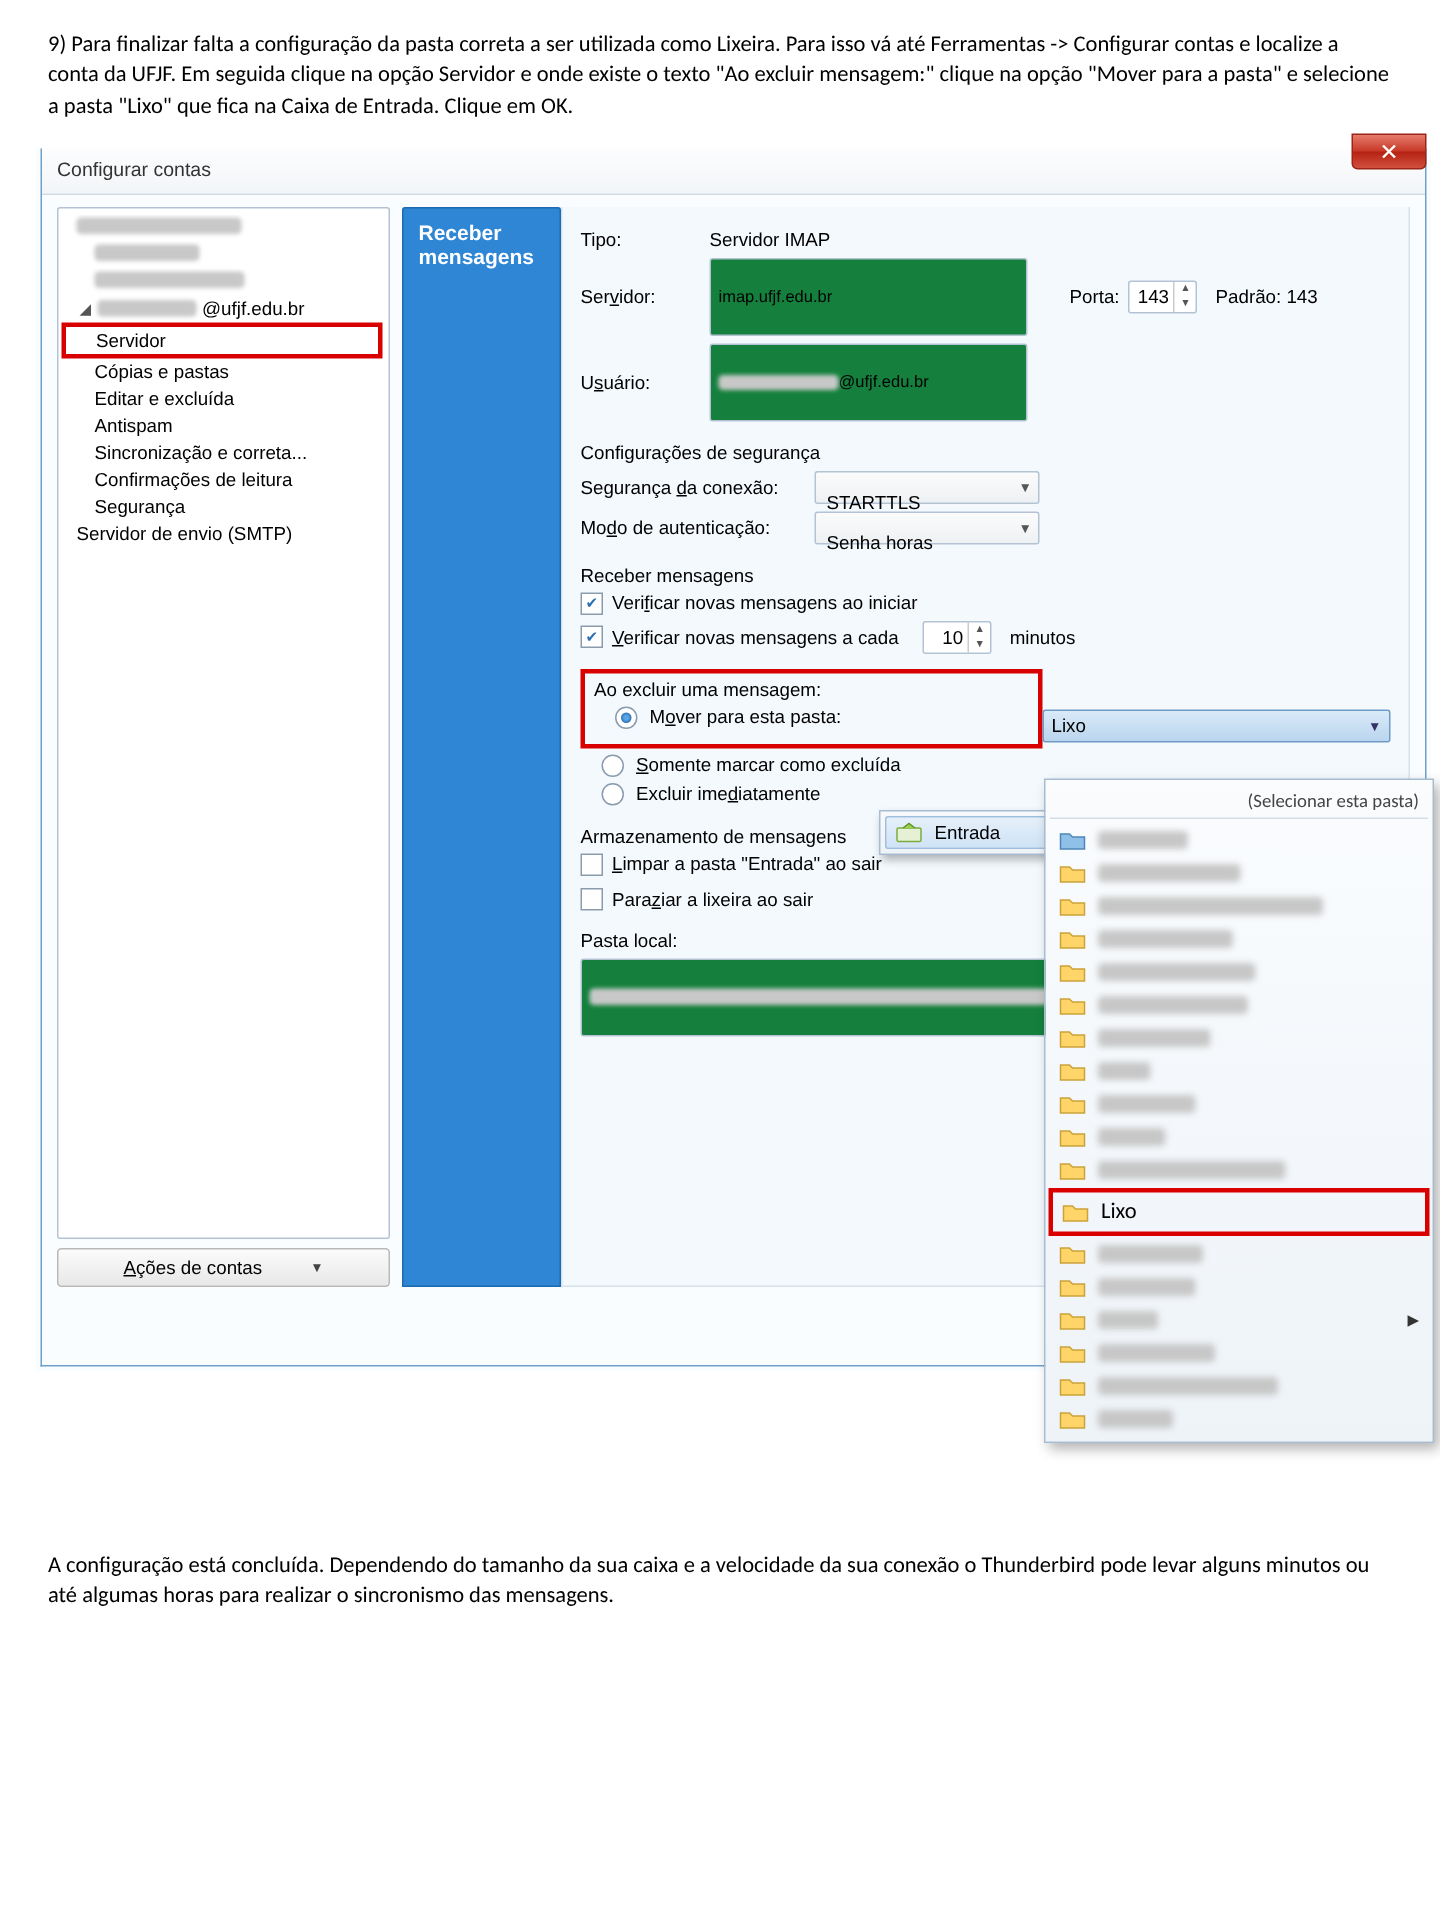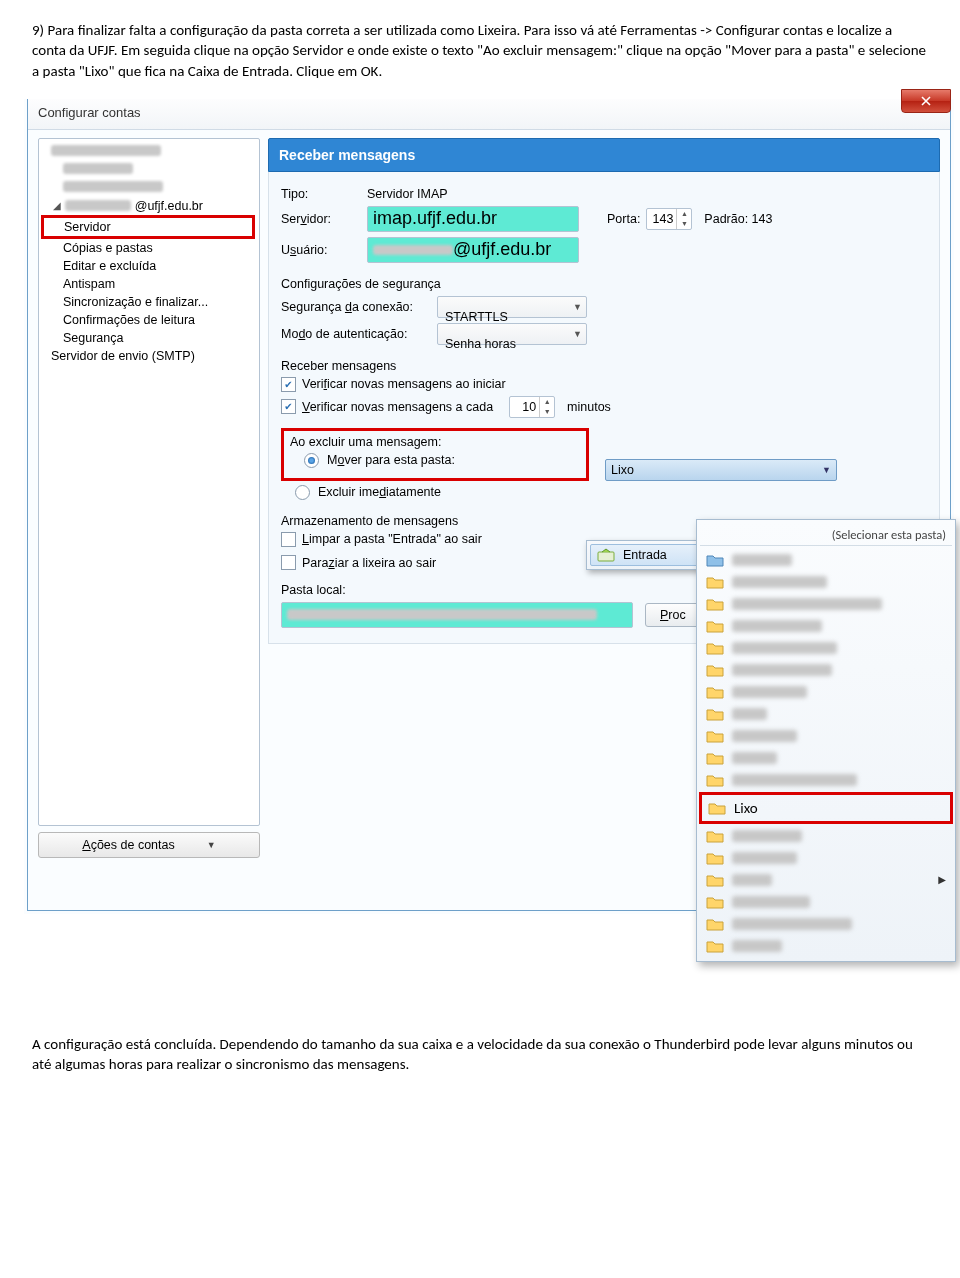"Receber mensagens" .right-panel { flex-direction: column -> row }
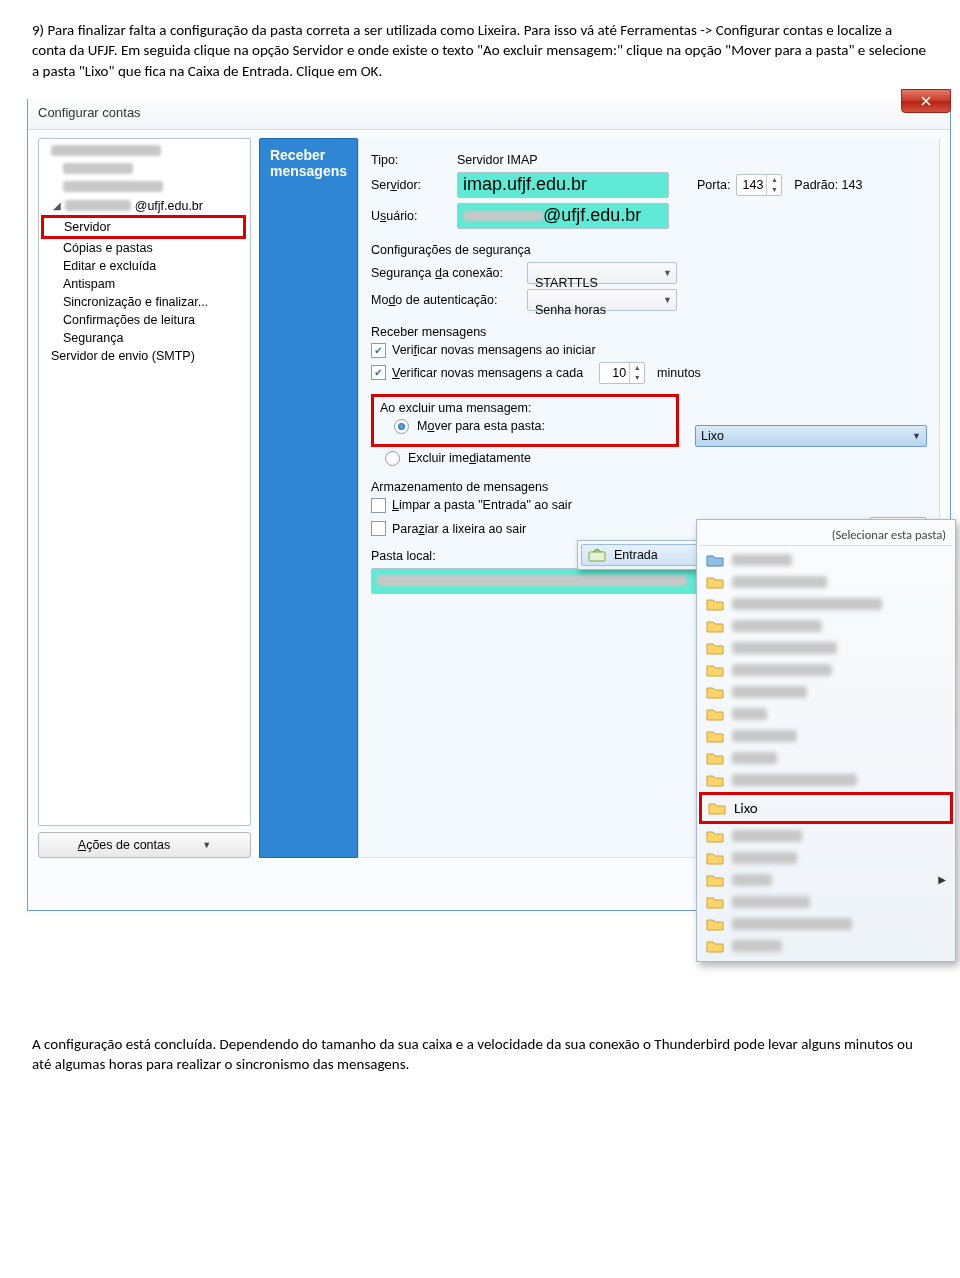"imap.ufjf.edu.br" .txt-input { background: #5eead4 -> #15803d; font-size: 18px -> 11px; padding: 2px 5px -> 15px 5px }
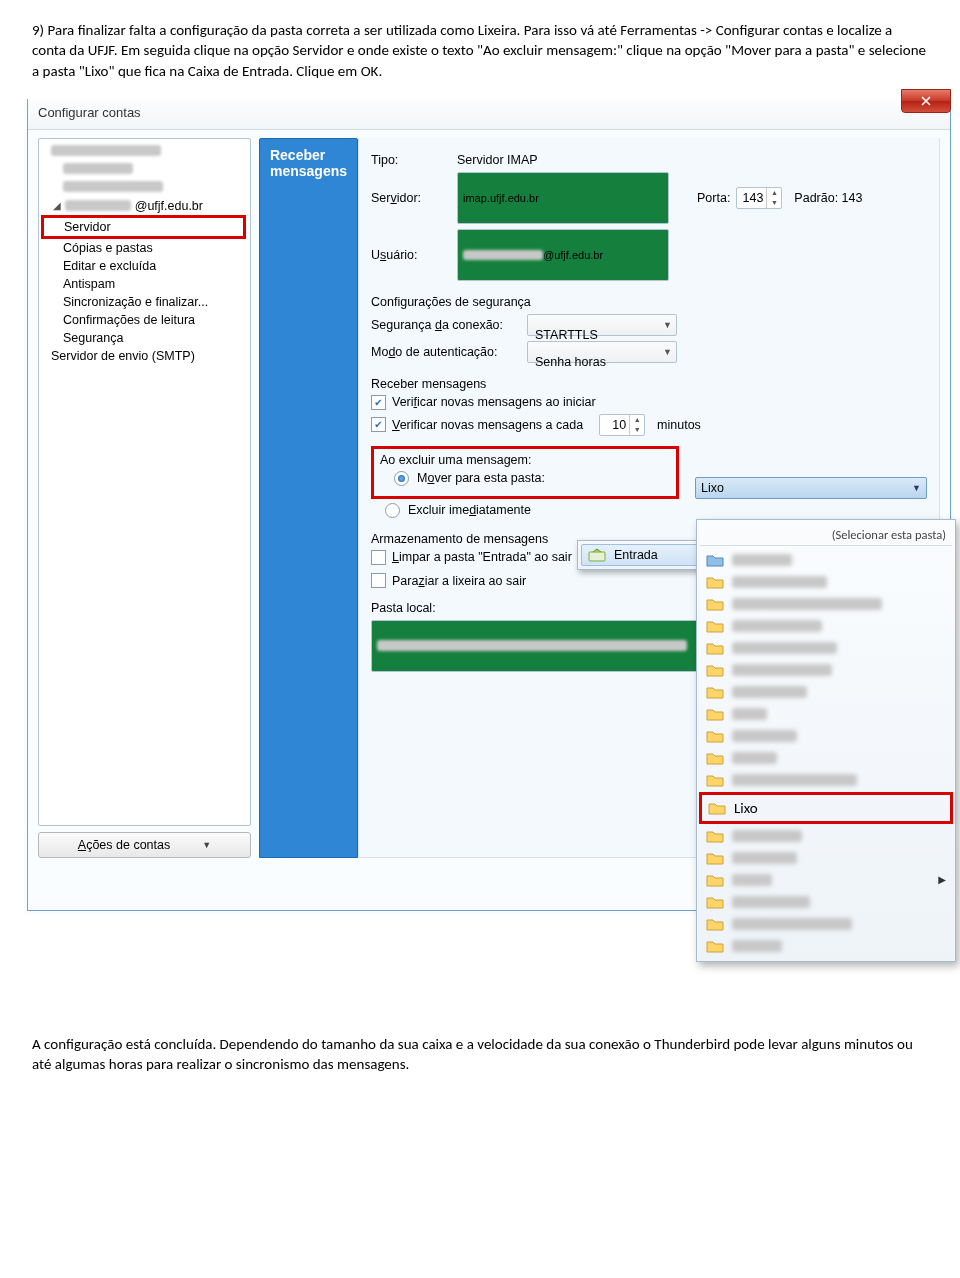"Sincronização e finalizar..." div.tree-row { text: finalizar -> correta }
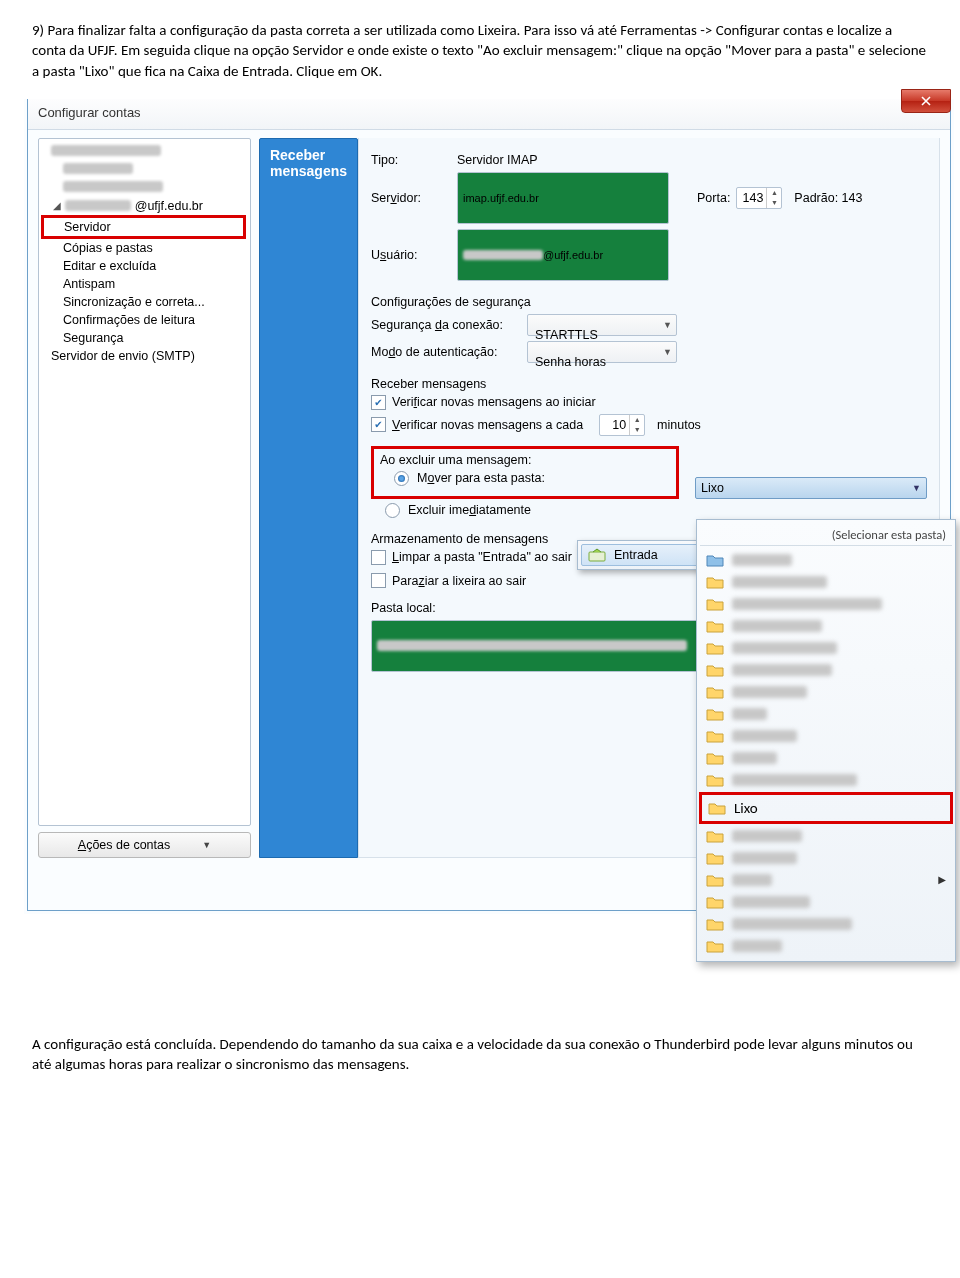"Ao excluir uma mensagem:" div { align-items: flex-end -> center; gap: 16px -> none }
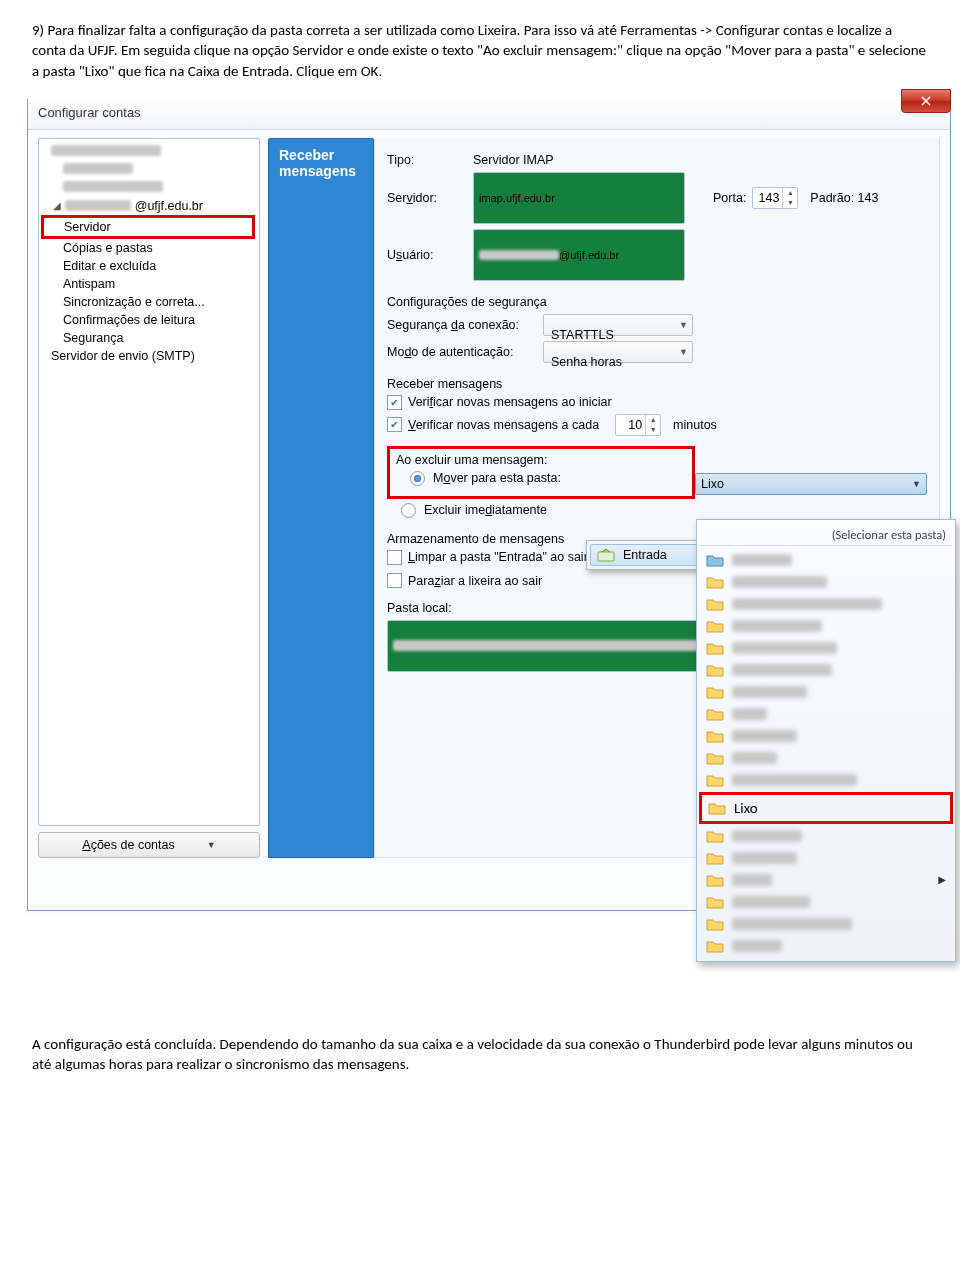"Somente marcar como excluída" div.radio-row { html: none -> <div> <span></span> <span><span>S</span><span>o</span><span>mente marcar como excluída</span></span> </div> }
